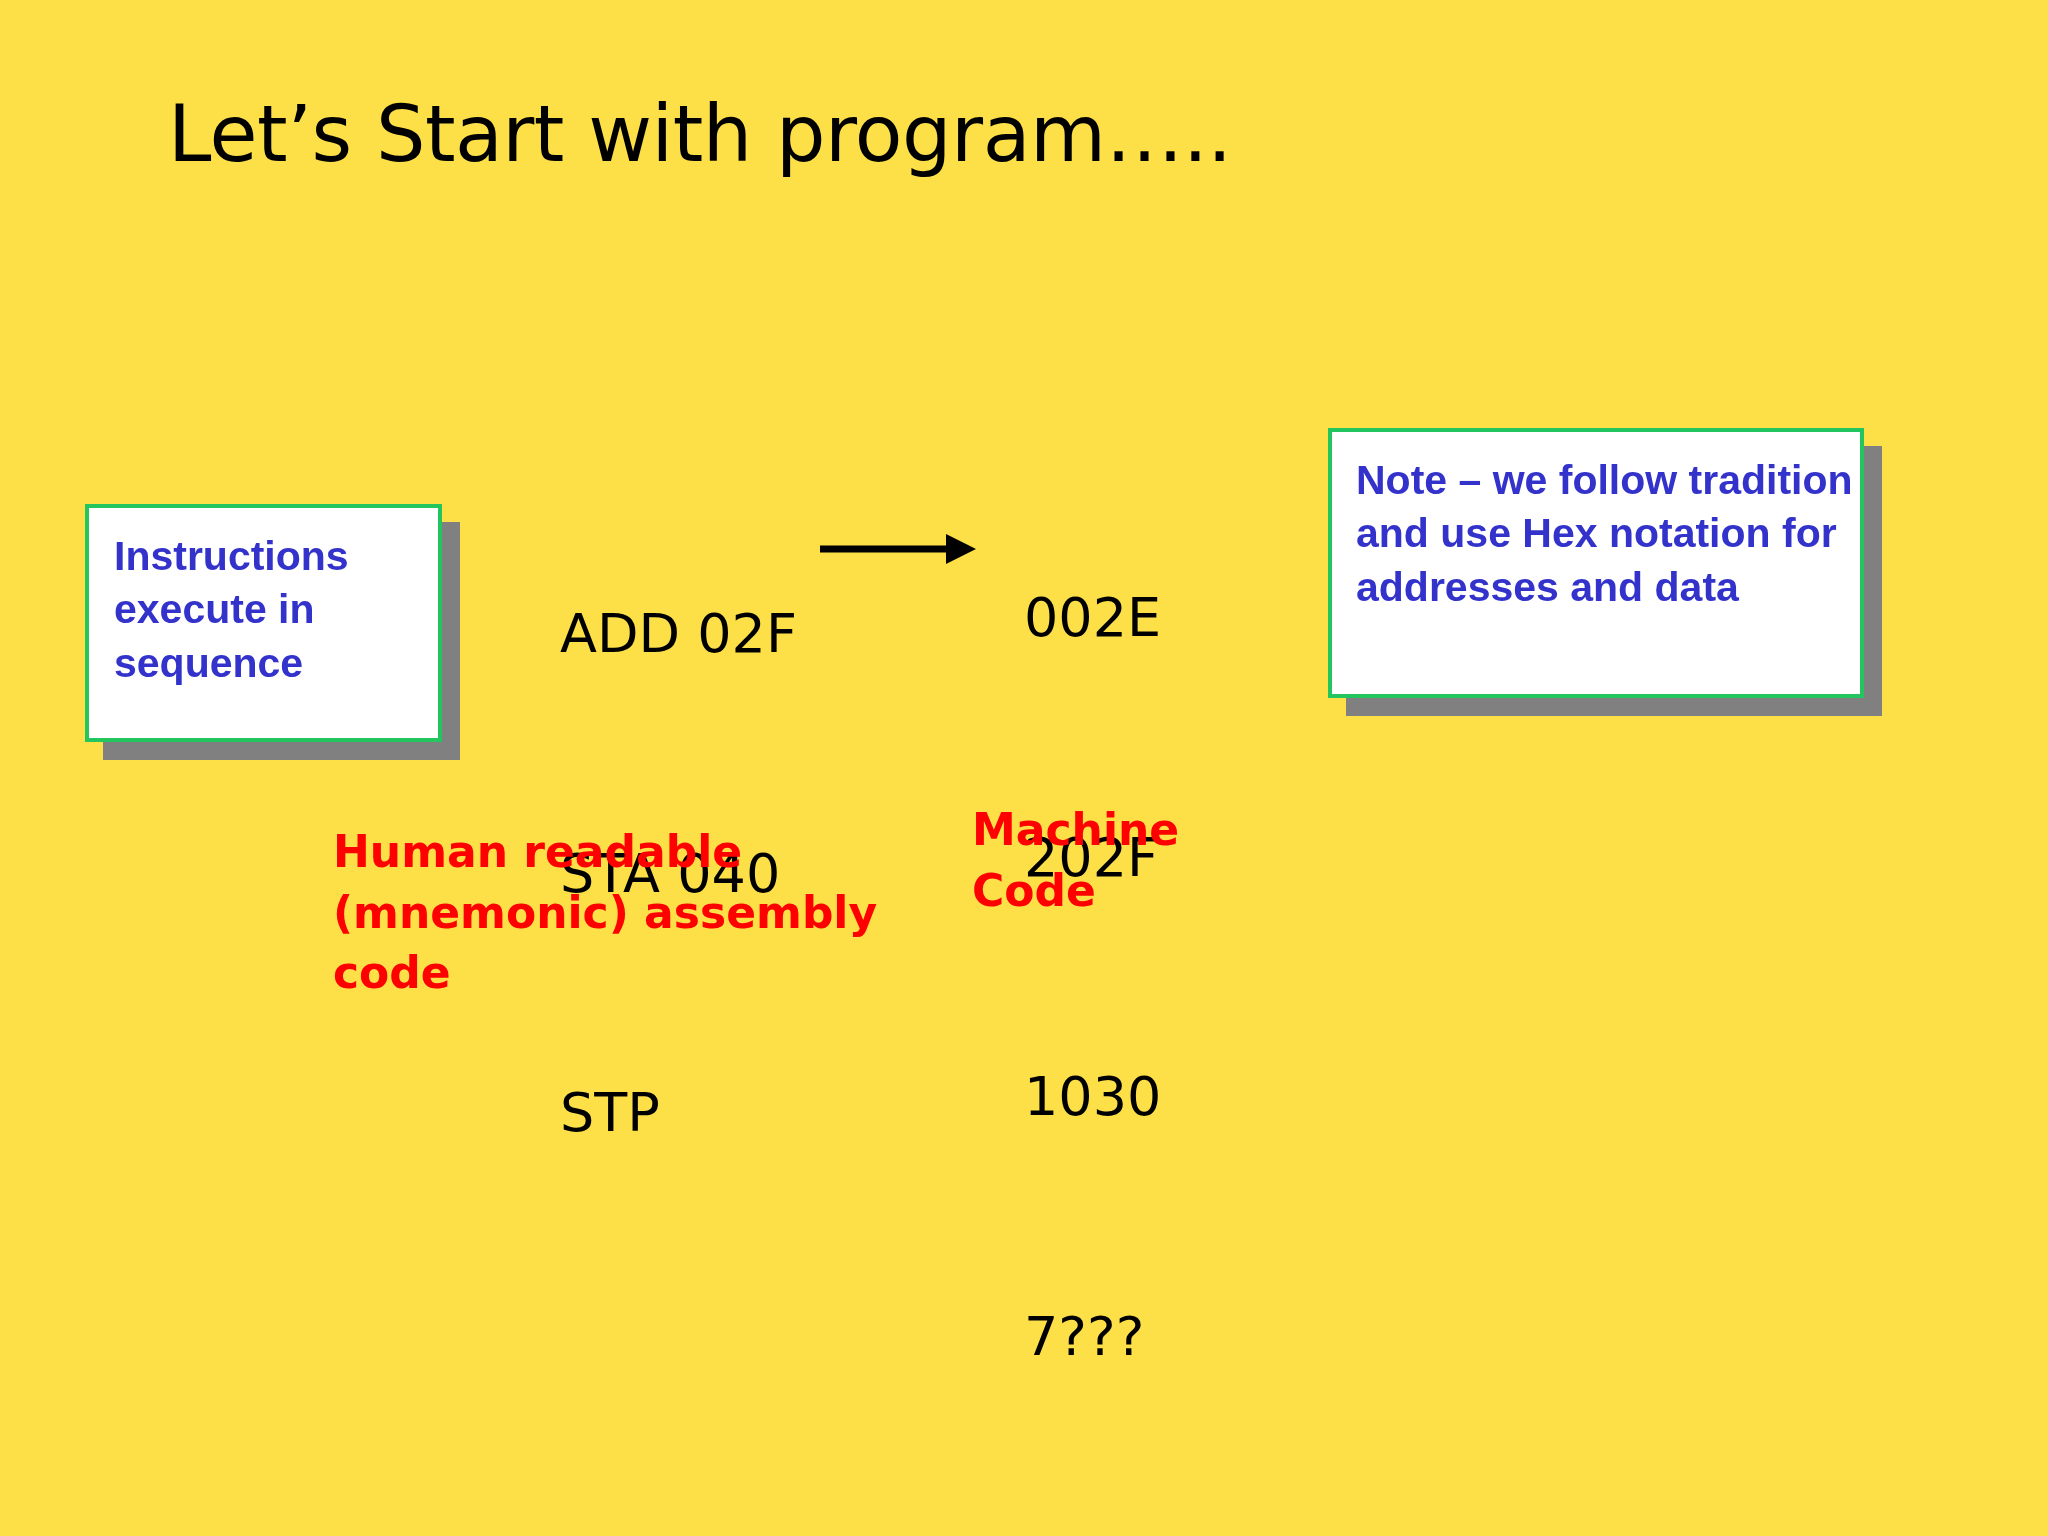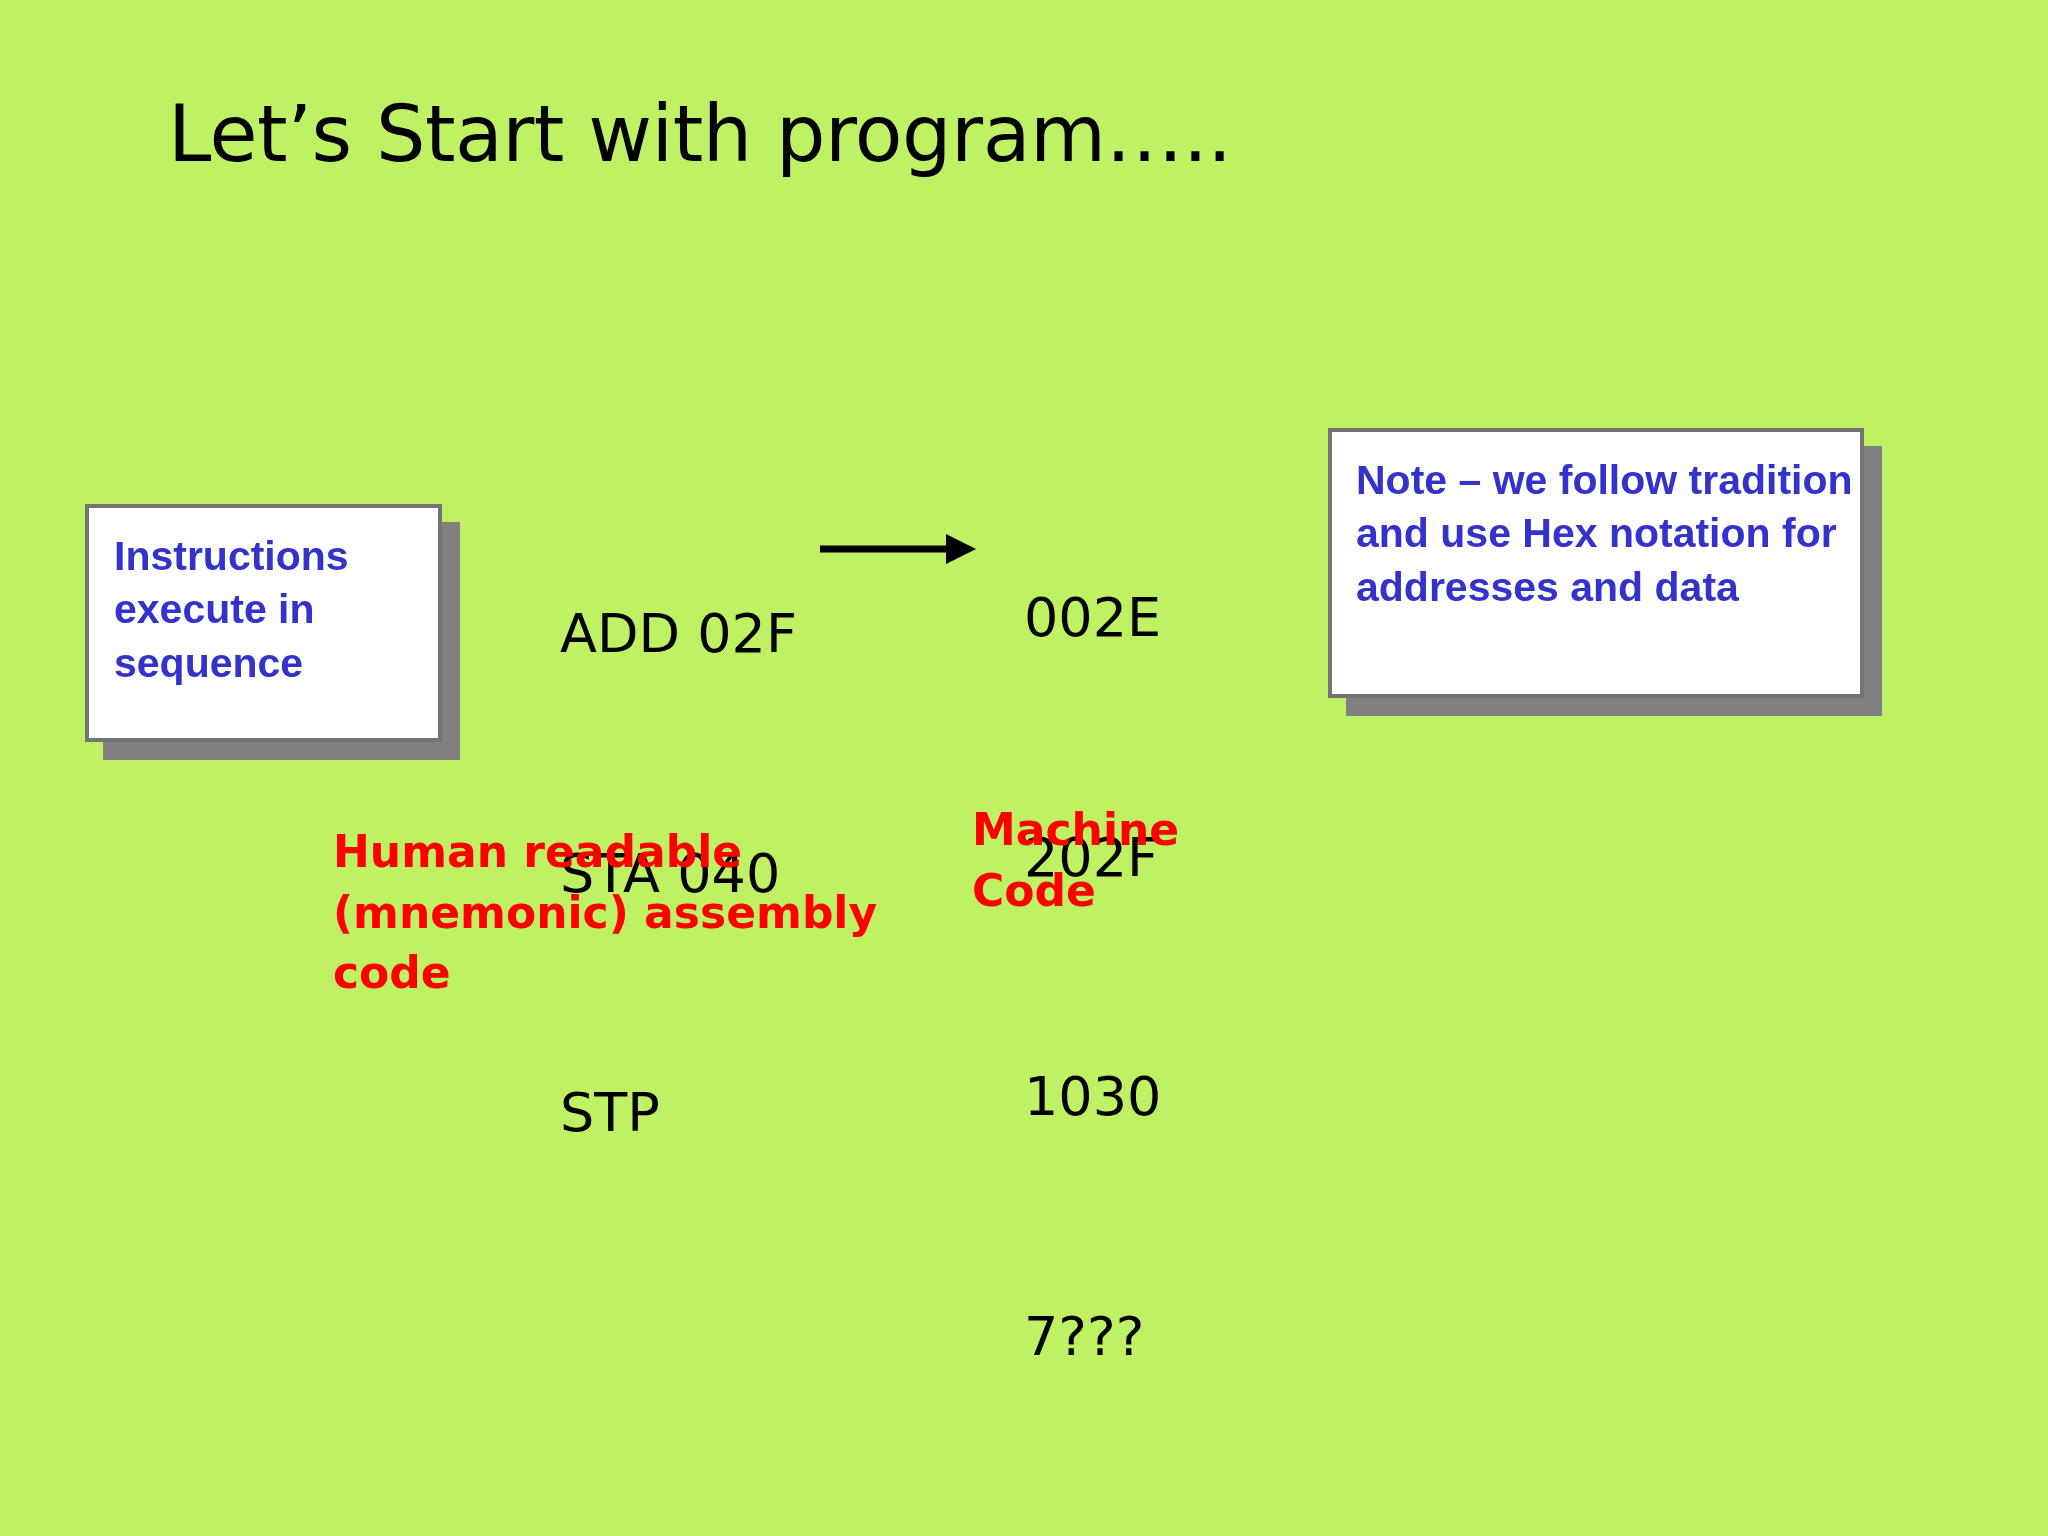"Let’s Start with program….." #slide { background: #bef264 -> #fde047 }
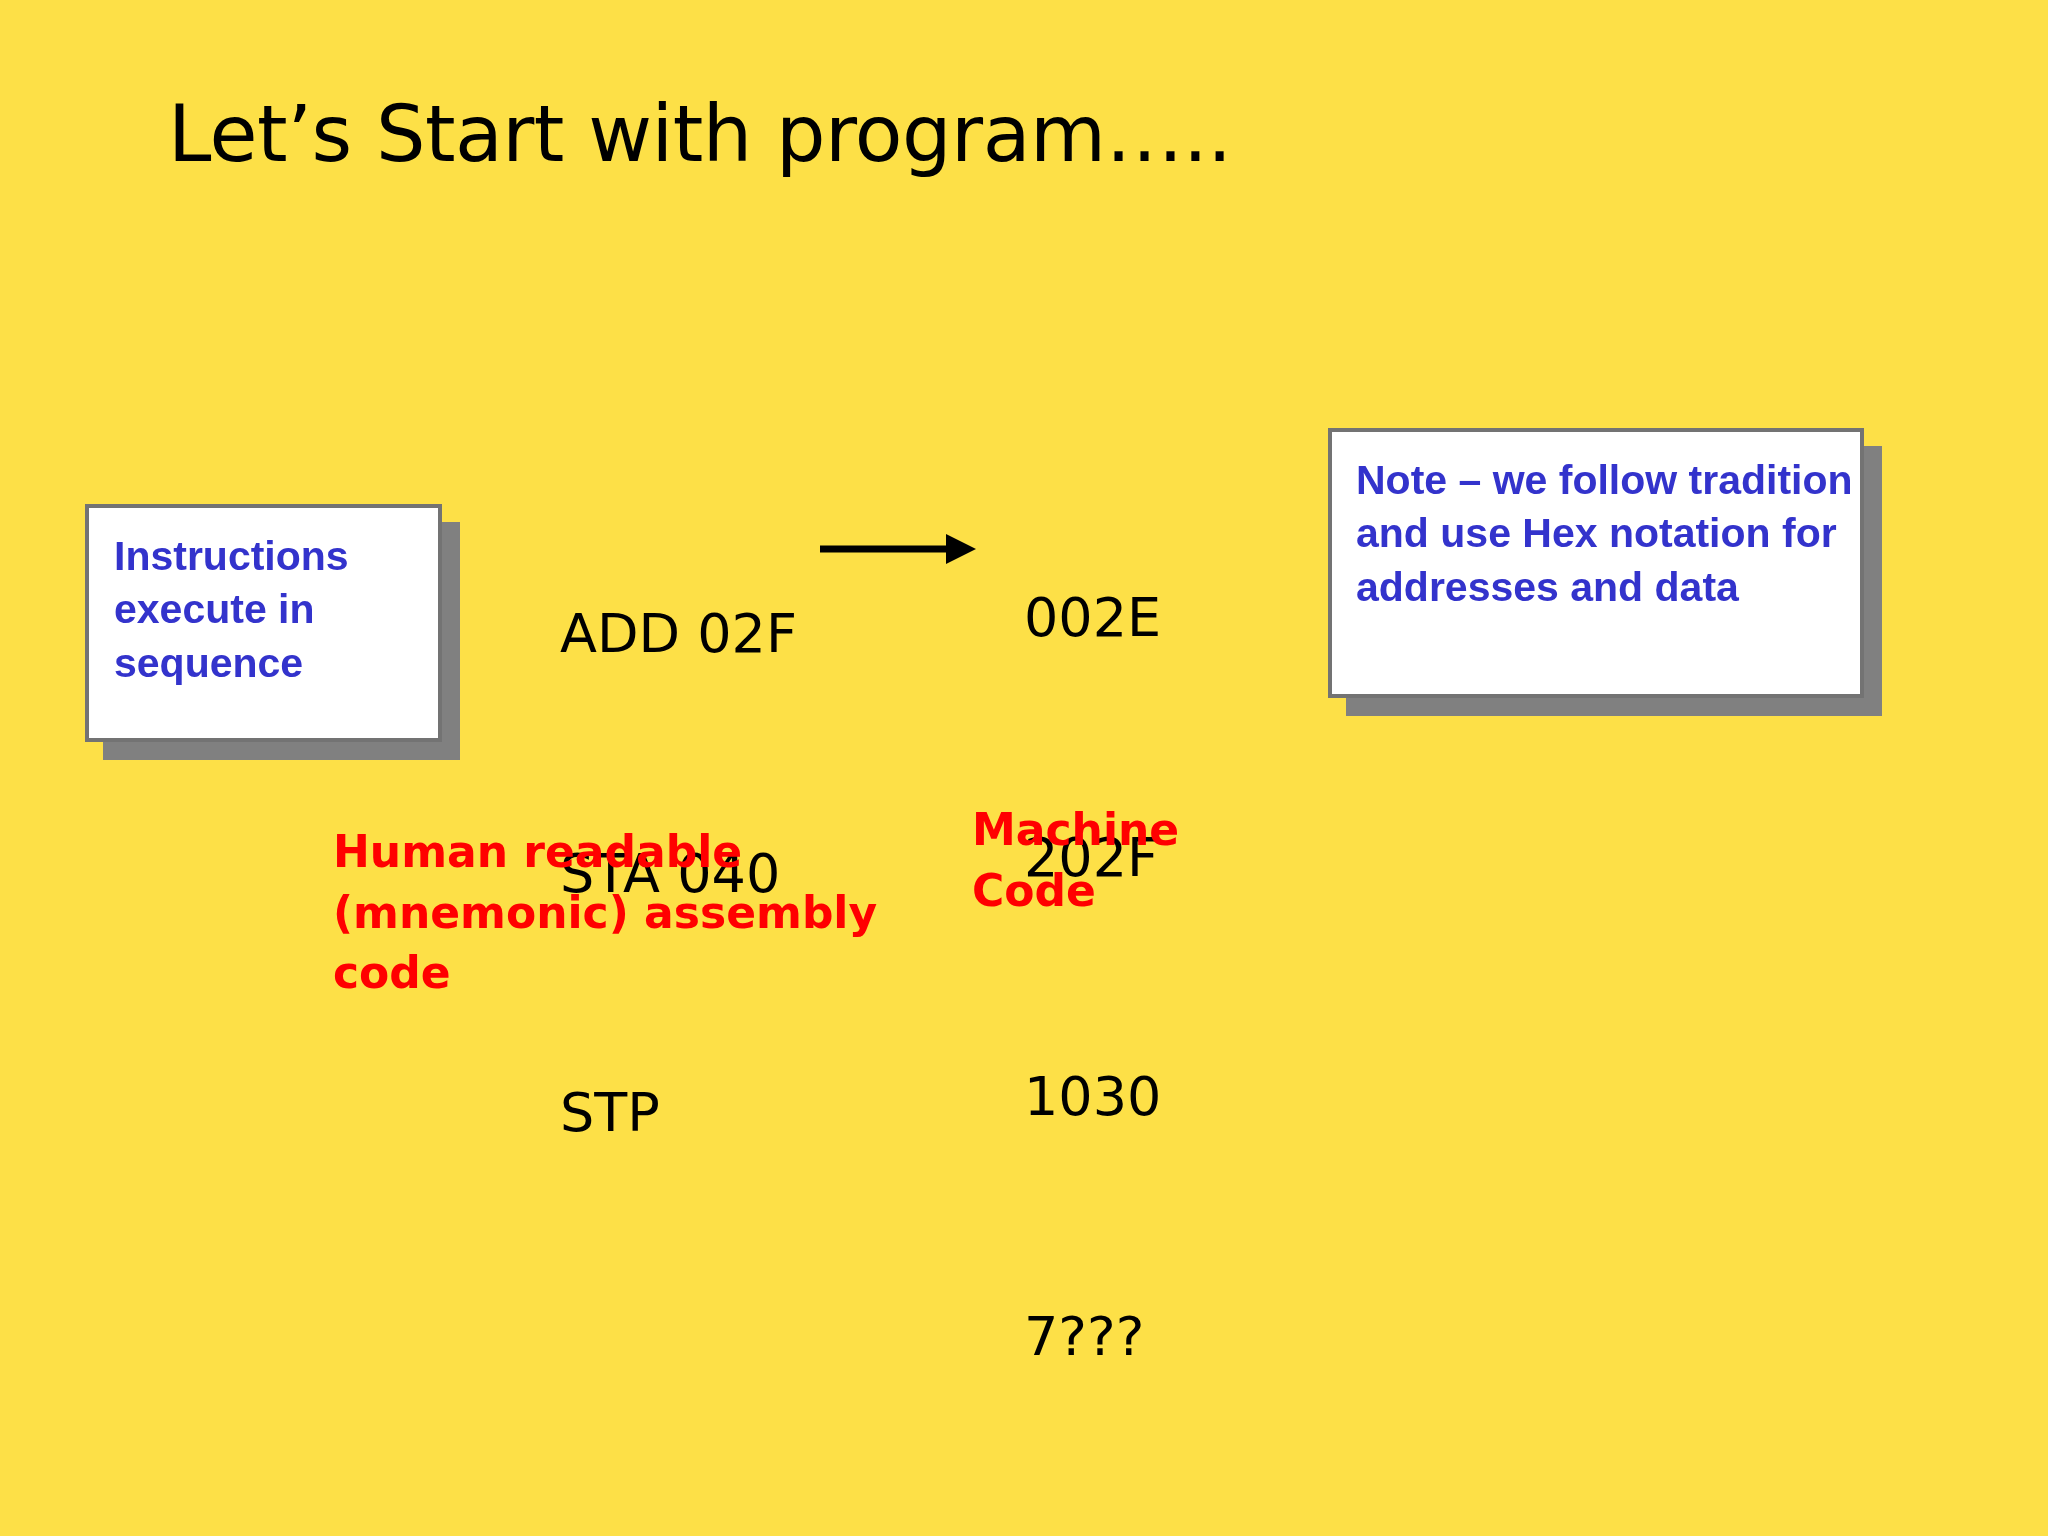"Note – we follow tradition" .callout { border: 4px solid #737373 -> 4px solid #22c55e }
